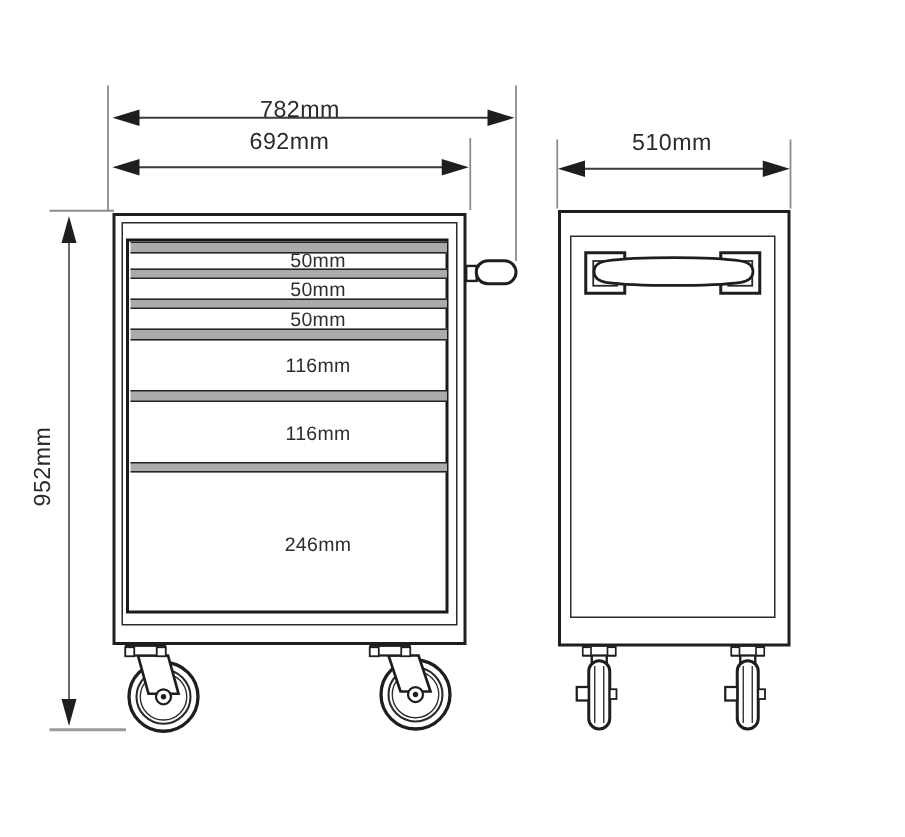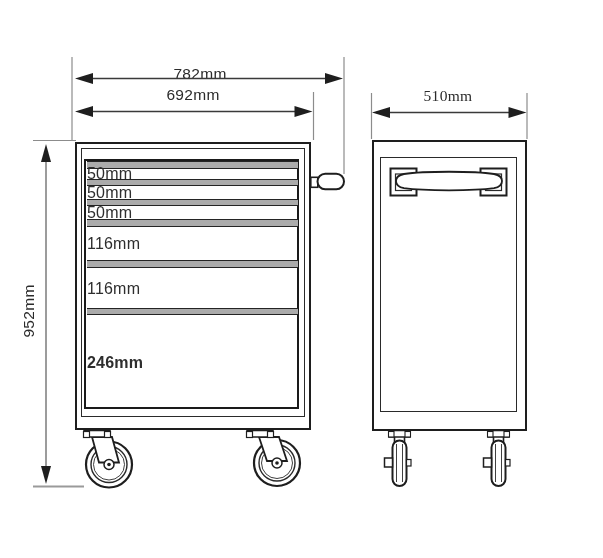"510mm" div.dim-label { font-family: Liberation Serif, serif -> none }
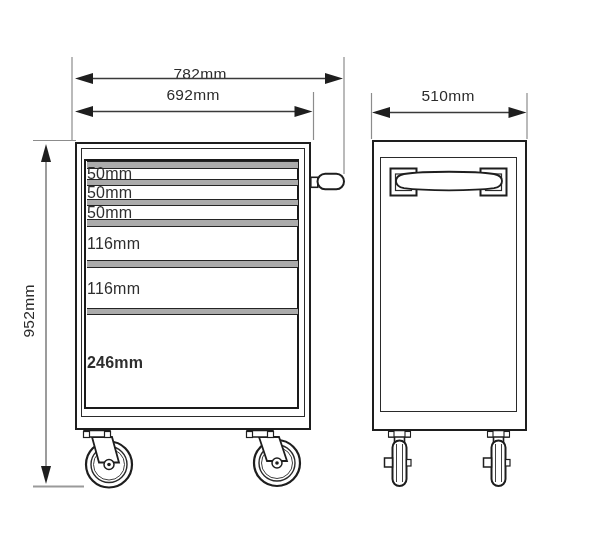"50mm" .drawer-label { font-size: 16px -> 13px; text-align: none -> center }
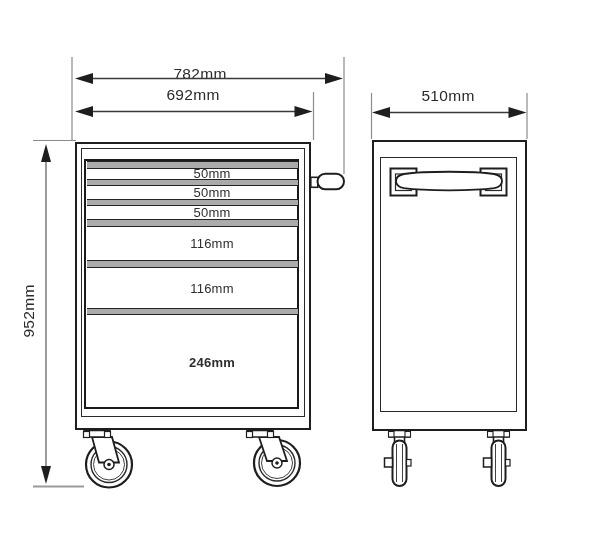"246mm" div.drawer-label { font-weight: bold -> none }
